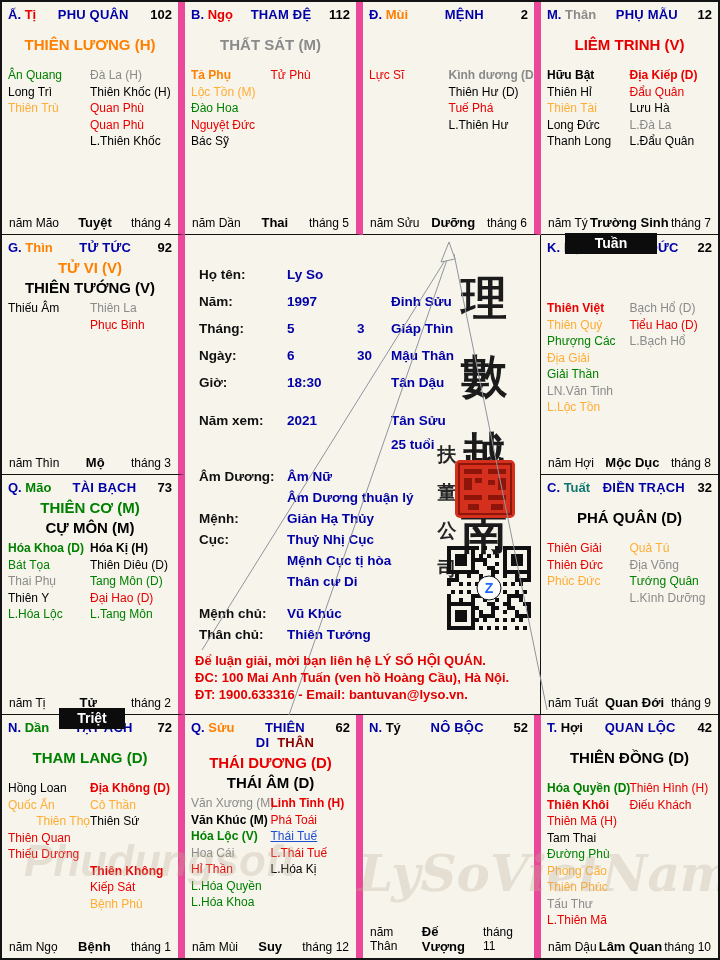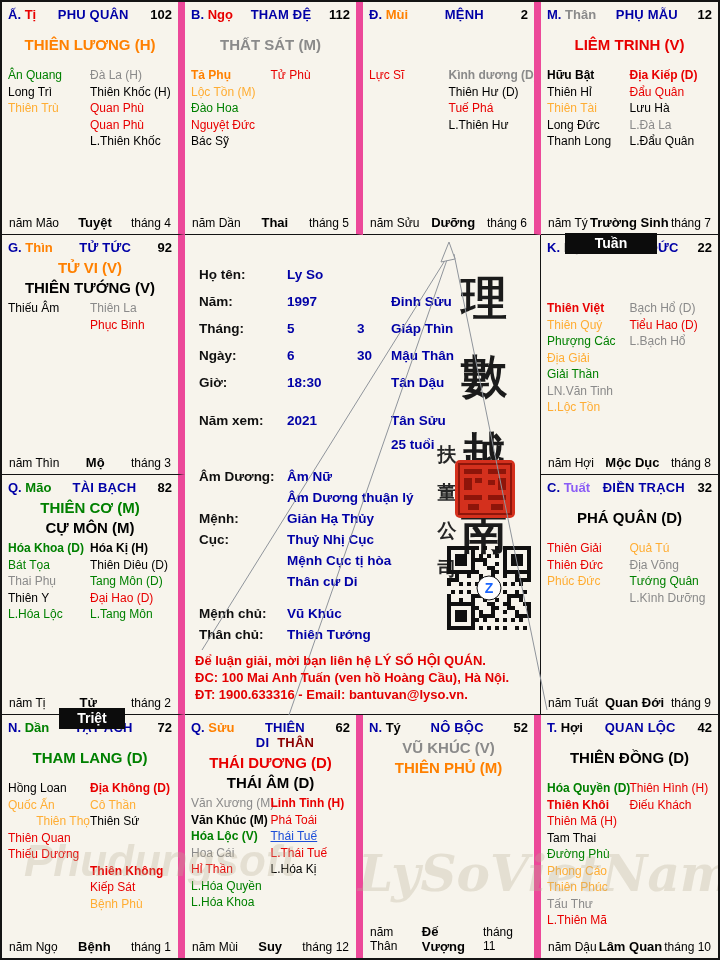"82" span.pnum { text: 82 -> 73 }
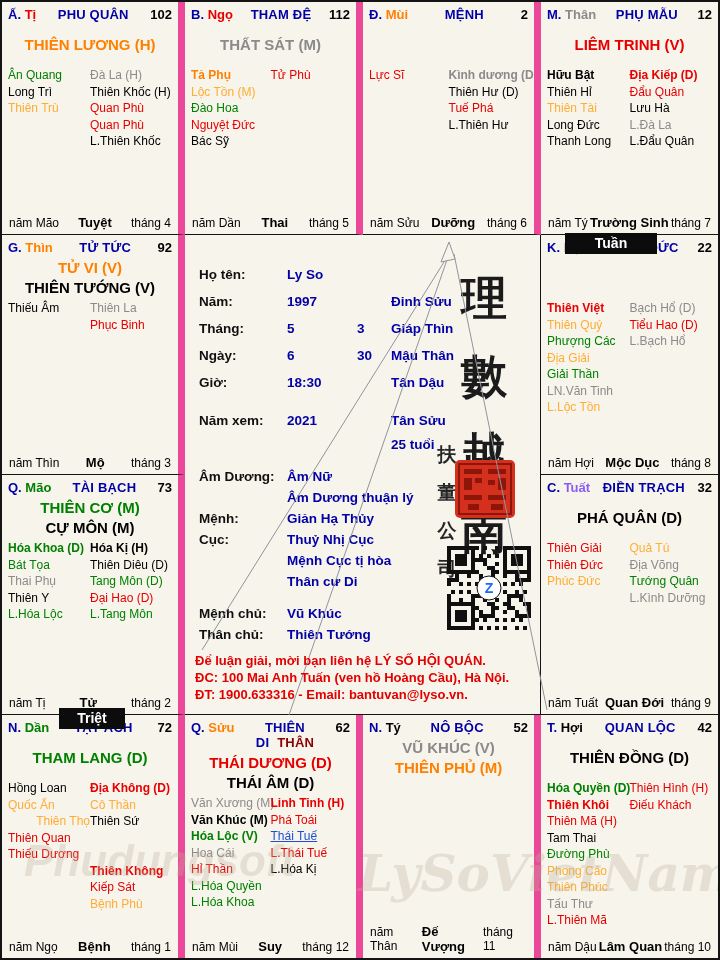"Tuất" span { color: #8b5cf6 -> #0f766e }
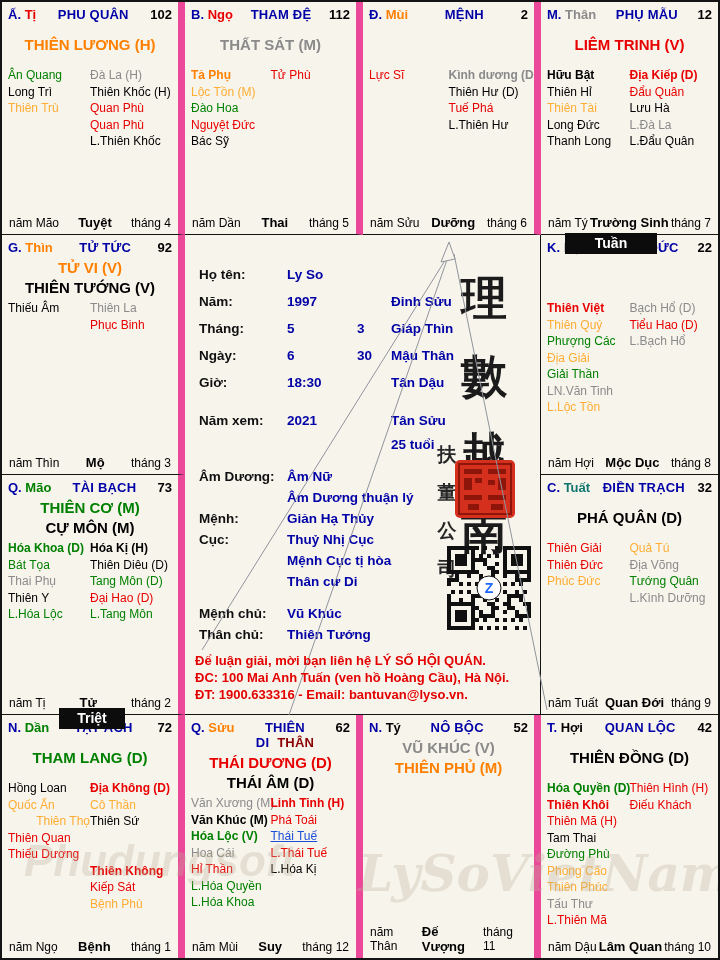"VŨ KHÚC (V)" div.mains { html: <div> <span>VŨ KHÚC (V)</span> <span>THIÊN PHỦ (M)</span> </div> -> none }
